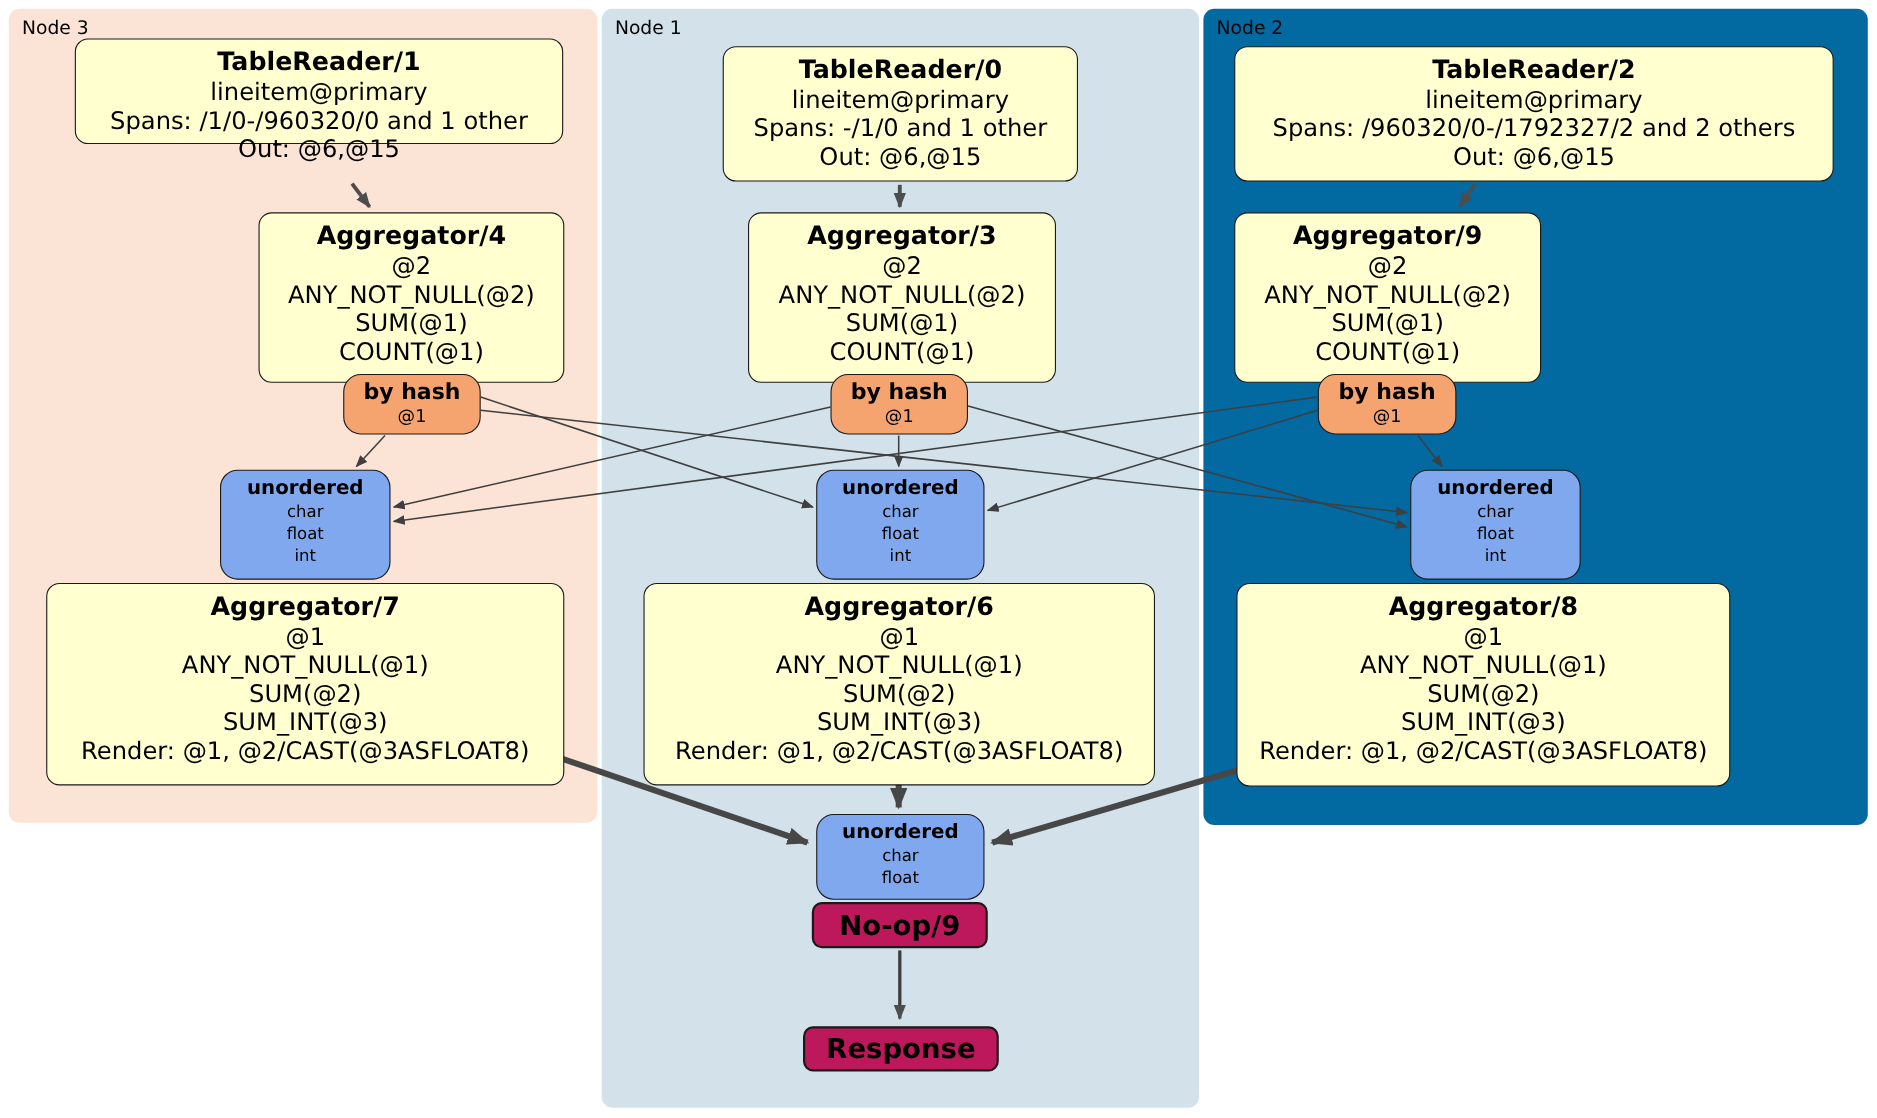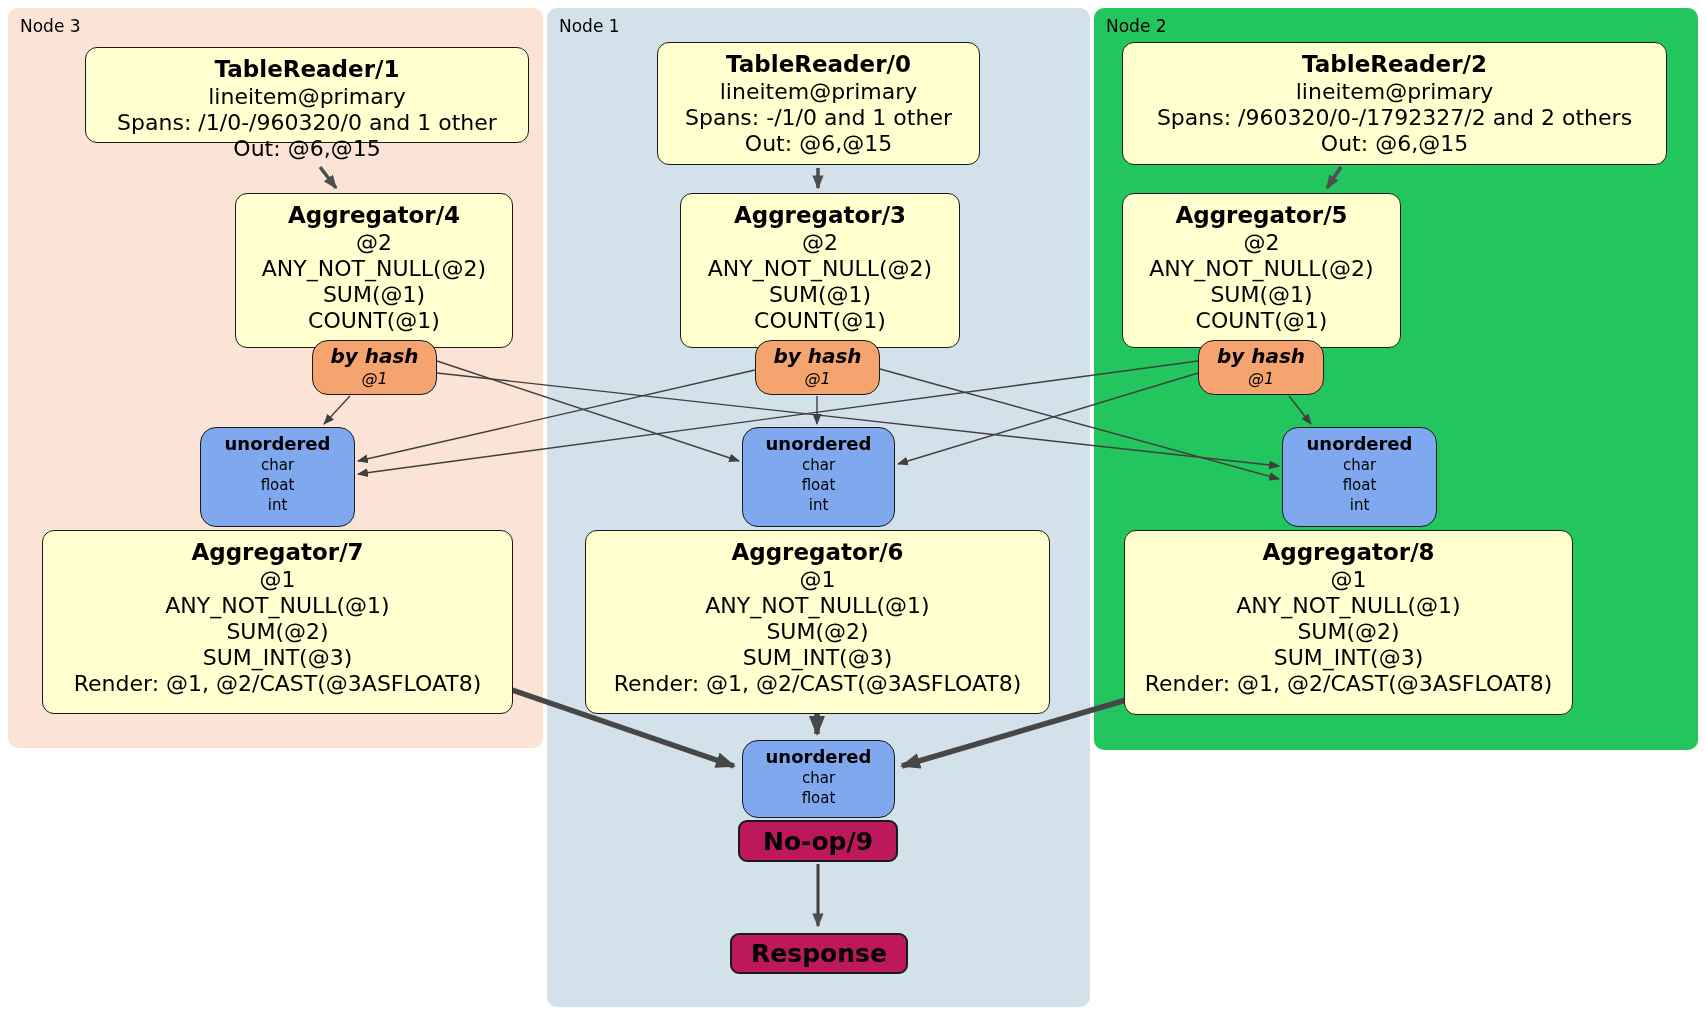"Node 2" div.region { background: #22c55e -> #0369a1 }
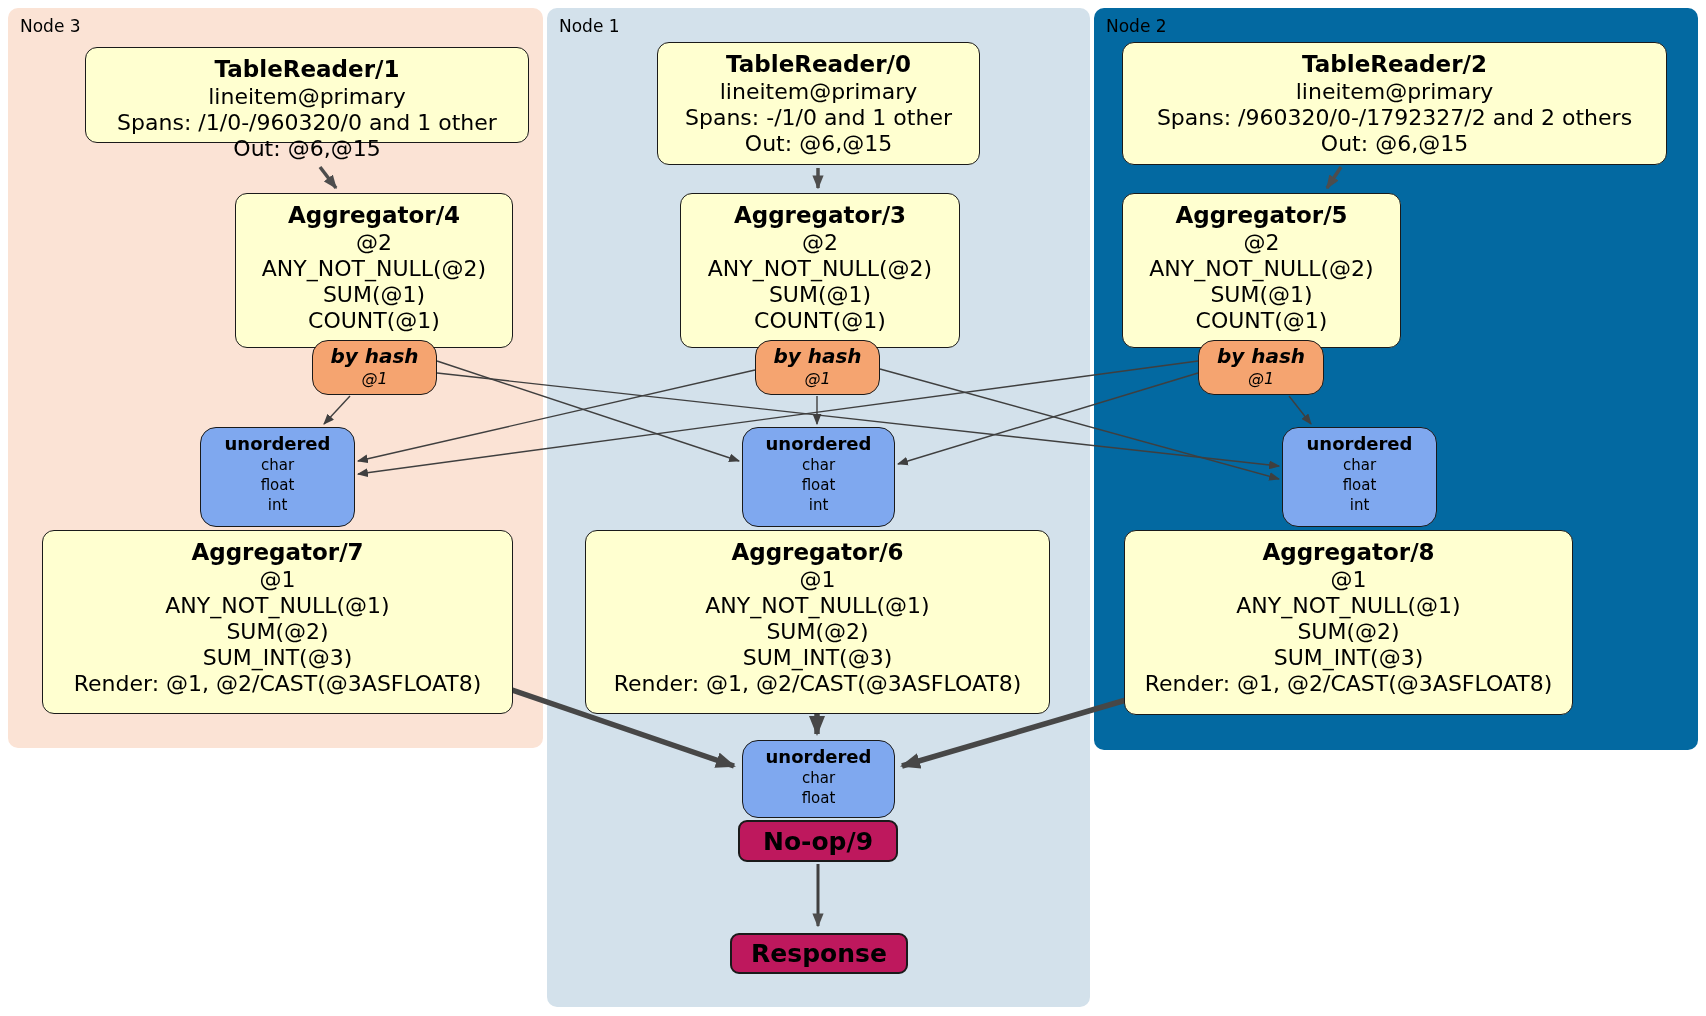"TableReader/1" div.pbox { margin-left: 17px -> none; top: 47px -> 35px }
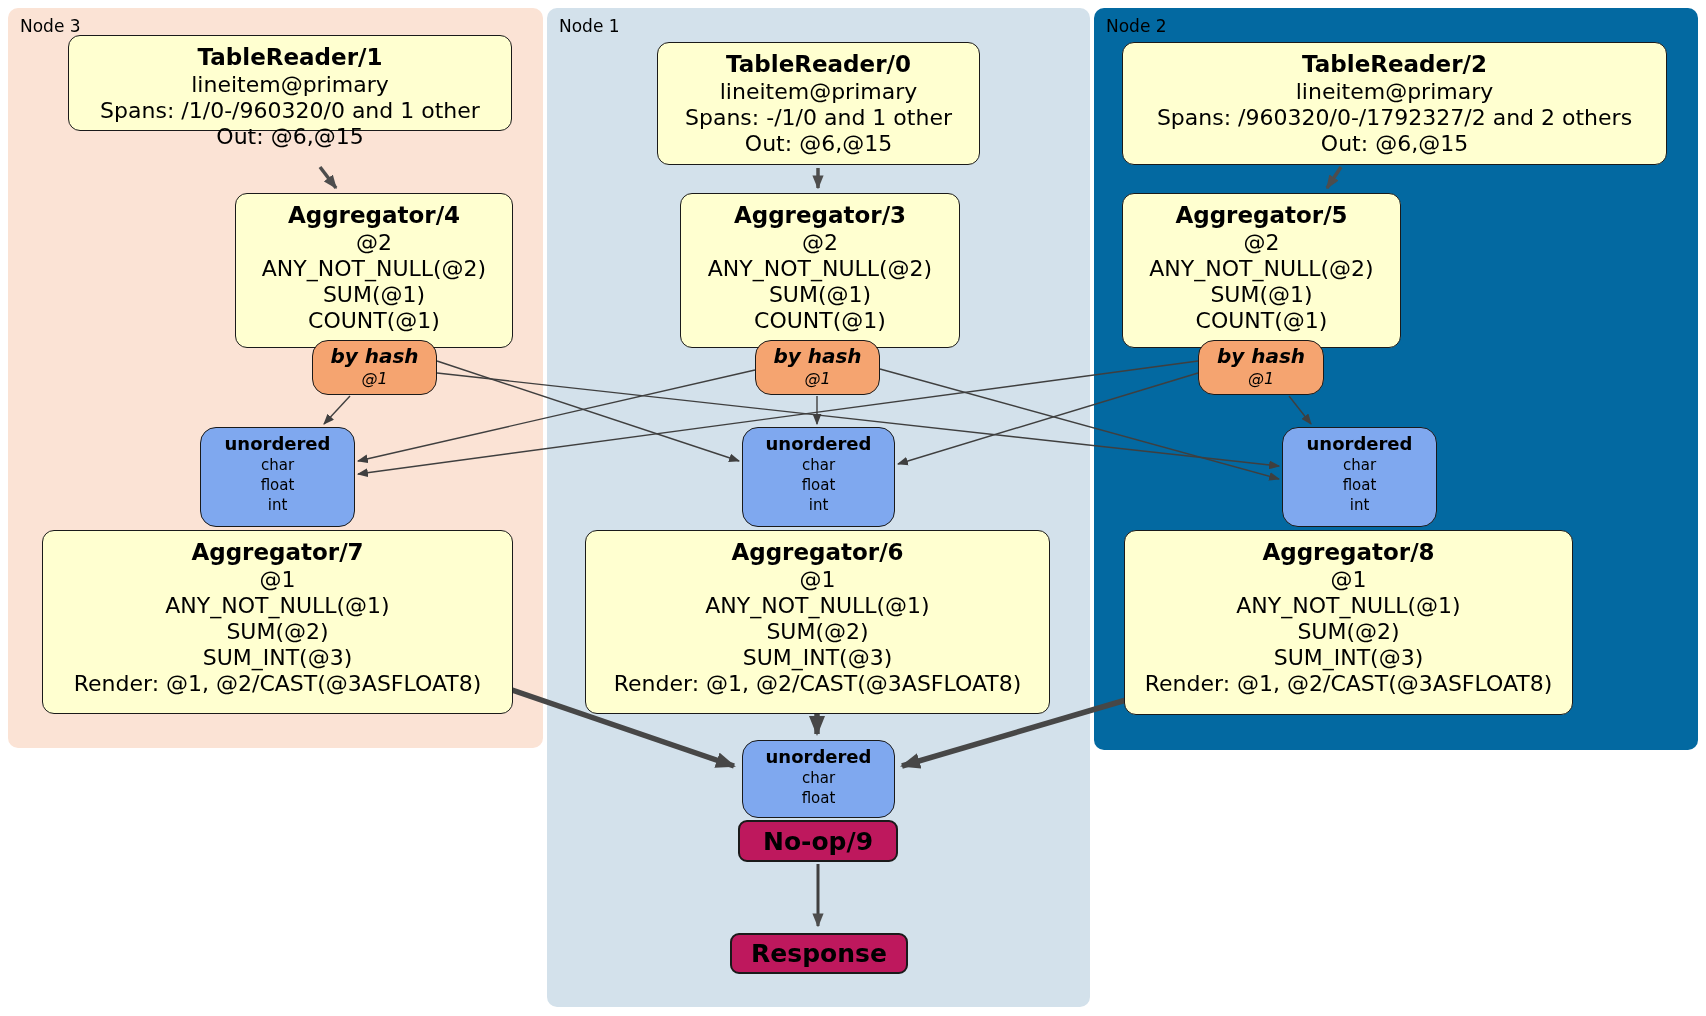"Aggregator/5" div.ptitle { text: Aggregator/5 -> Aggregator/9 }
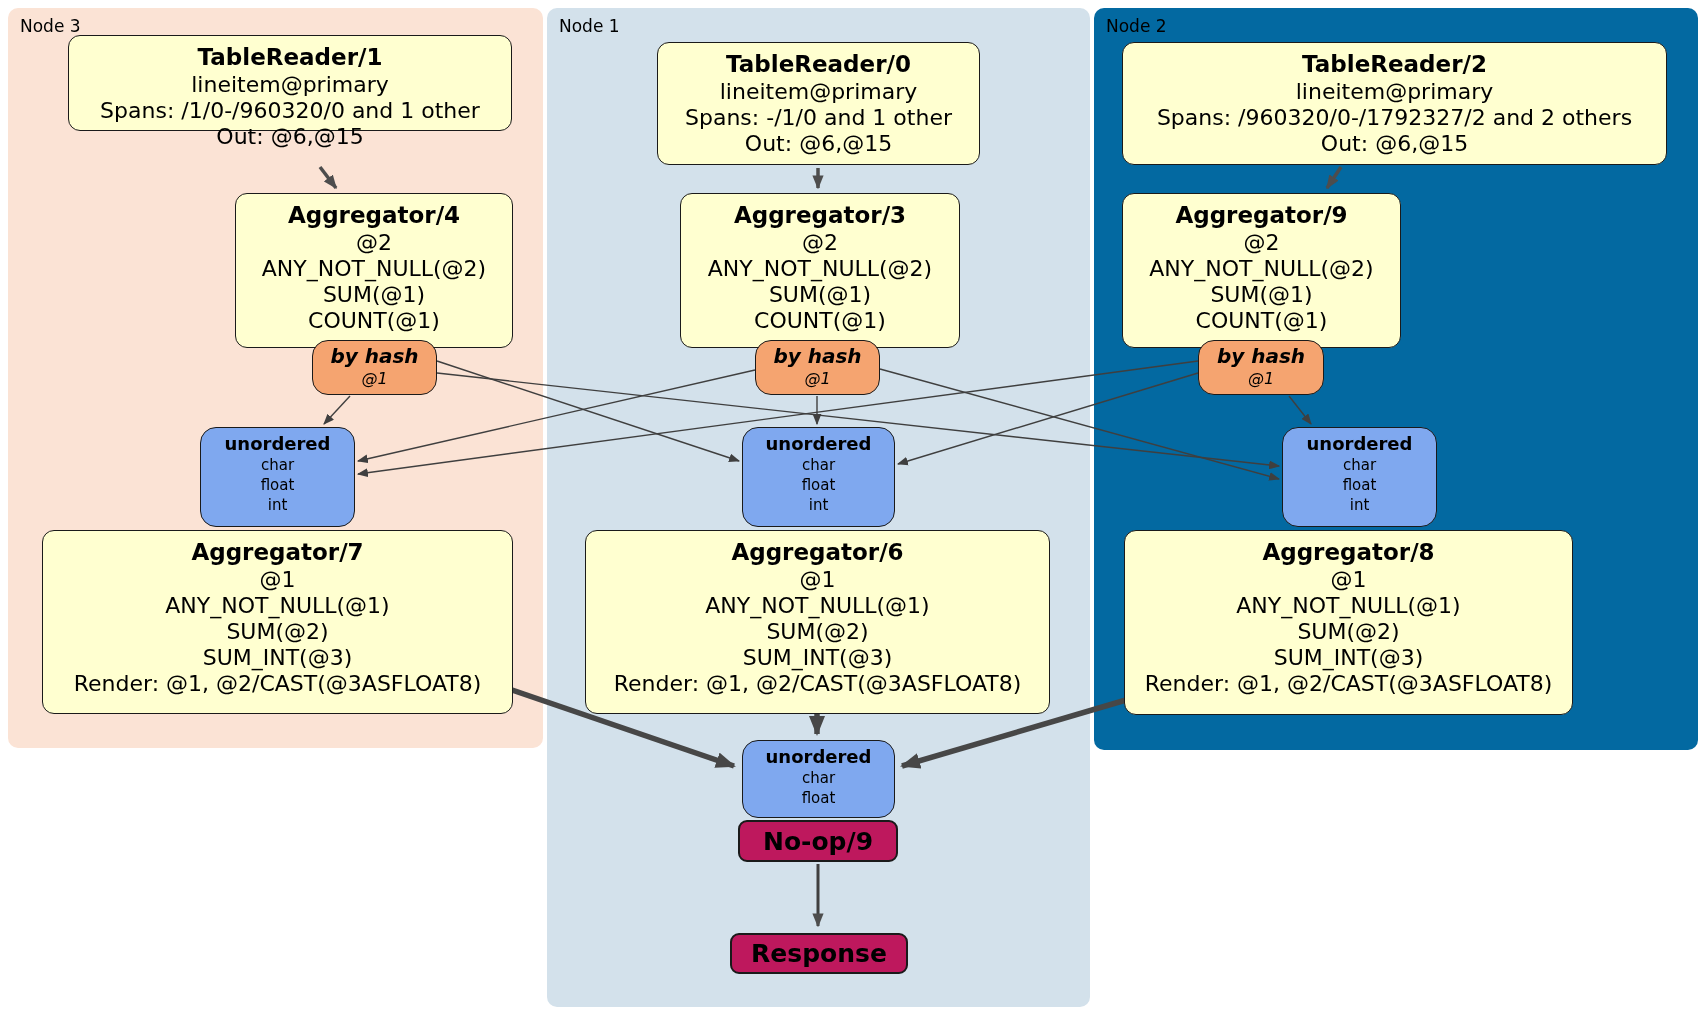"by hash" .router { font-style: italic -> none }
